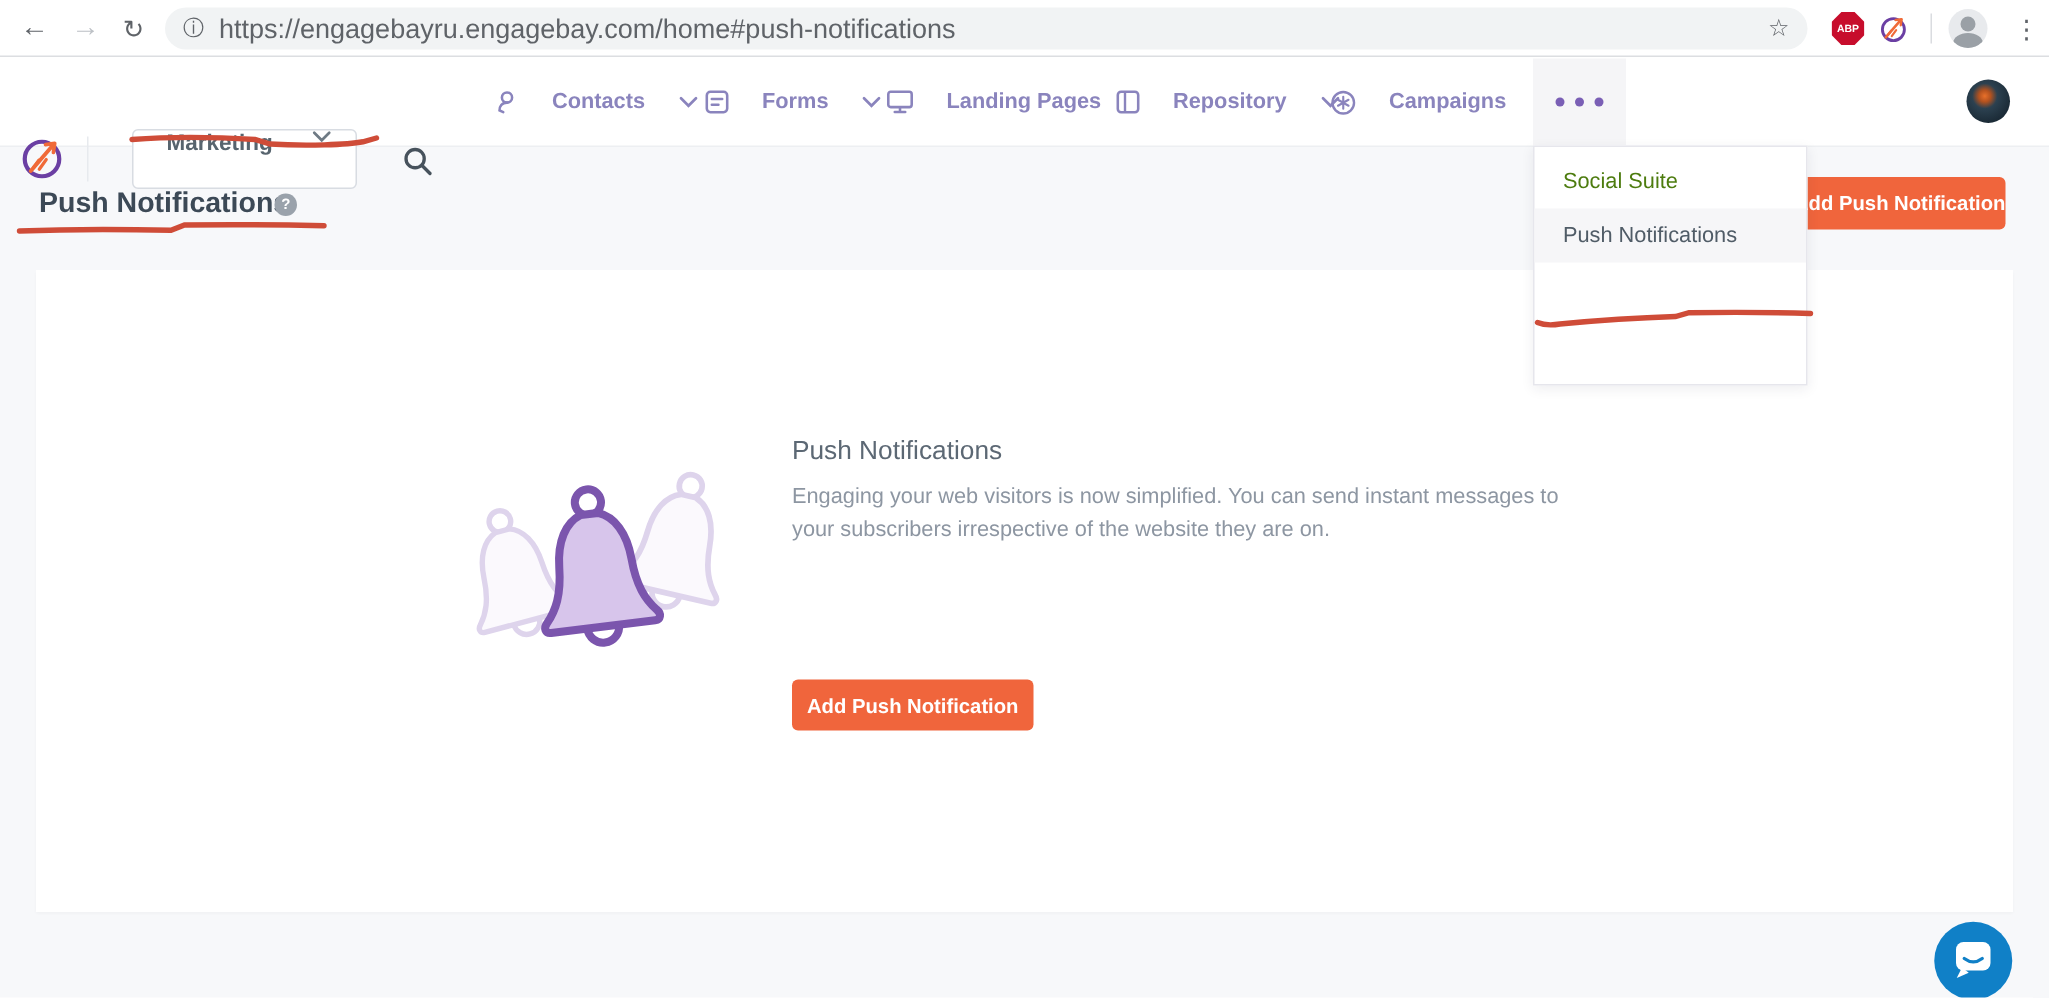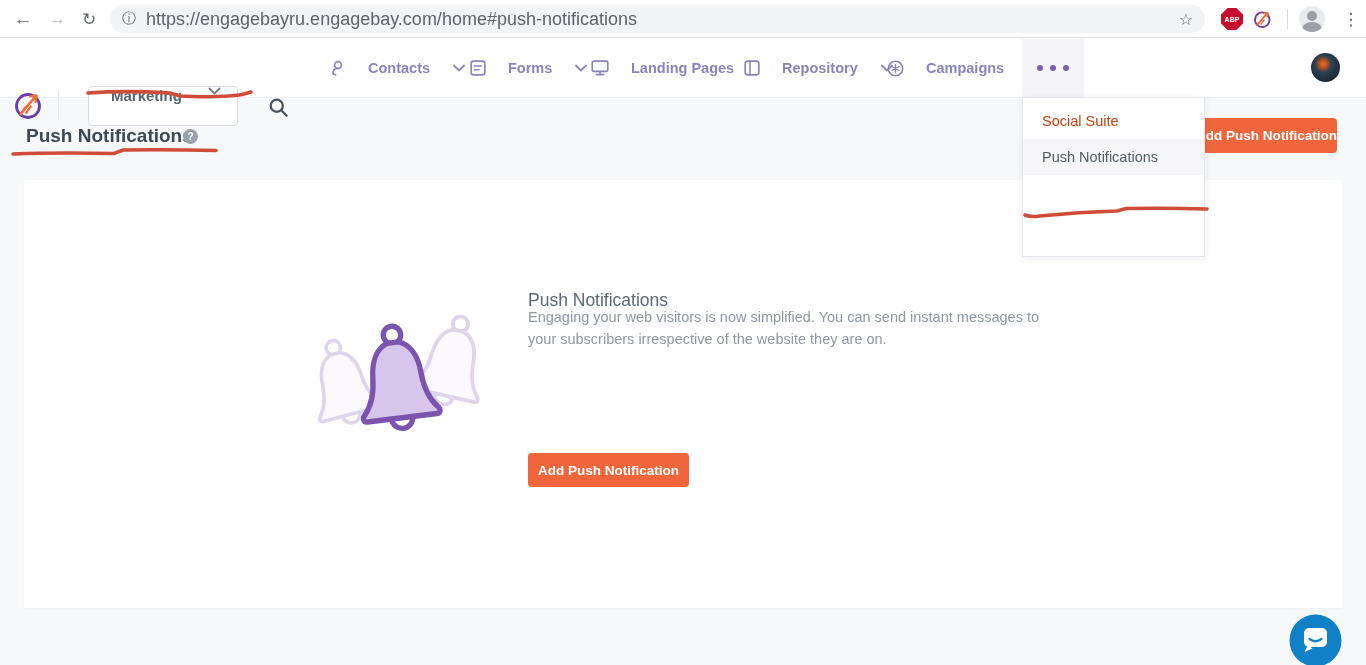"Social Suite" .dropdown .dd-item { color: #c2410c -> #4d7c0f }
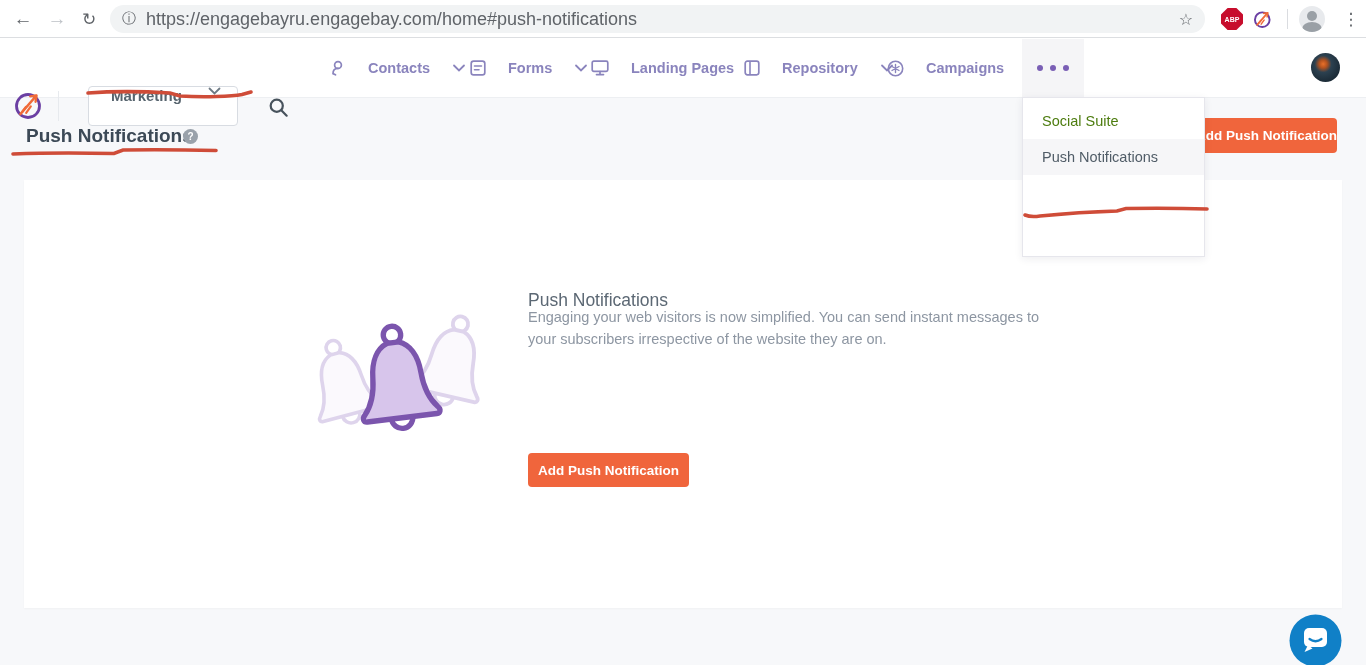"Engaging your web visitors is" .es-p1 { top: 127px -> 141px }
